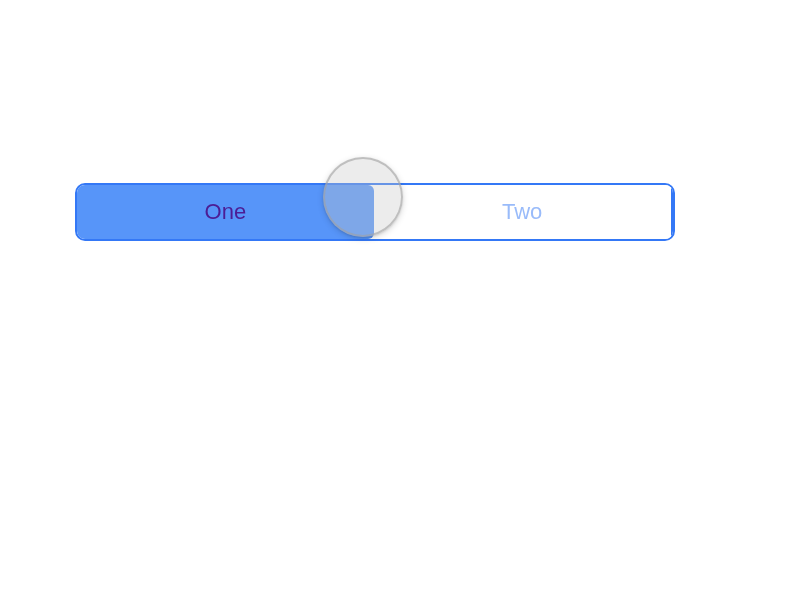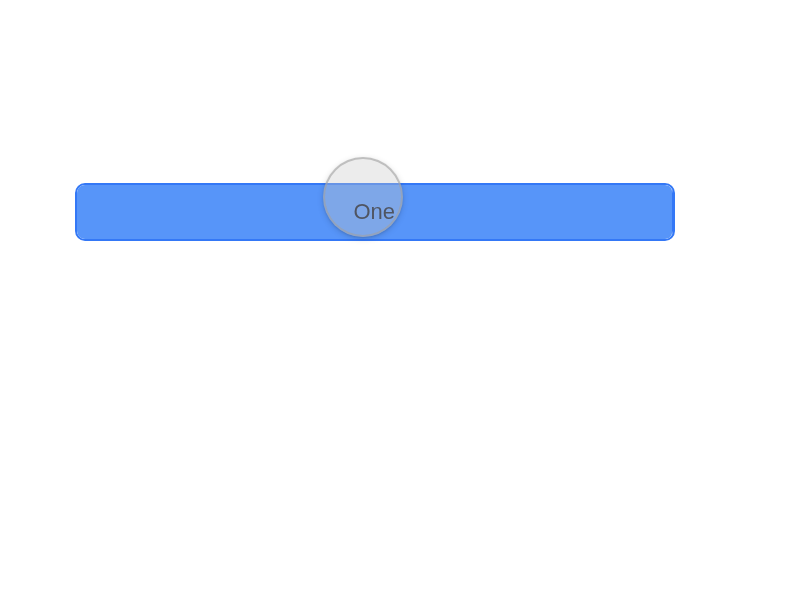"One" .segment.selected { color: #0f172a -> #4c1d95 }
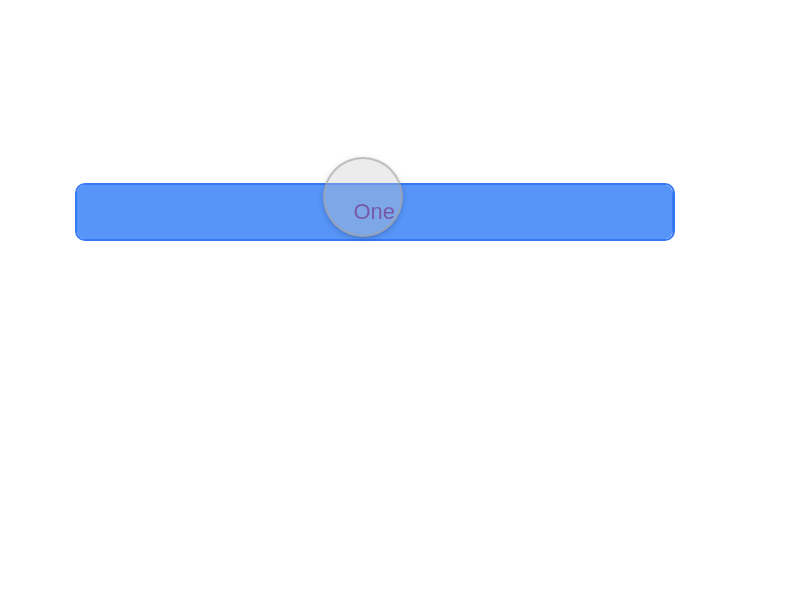"Two" div.segment { html: none -> <div> <span>Two</span> </div> }
